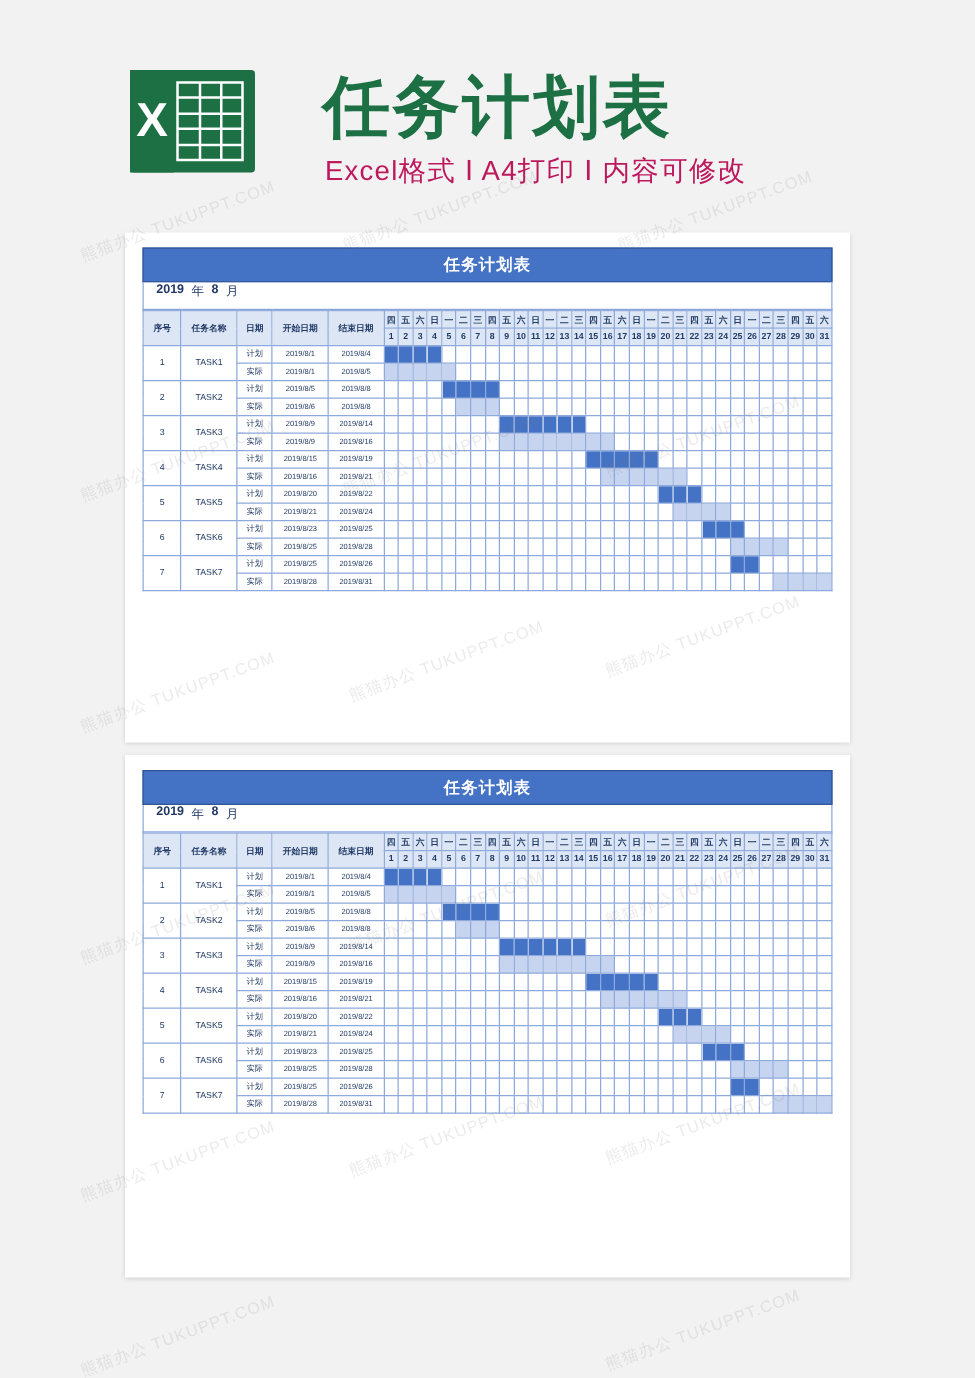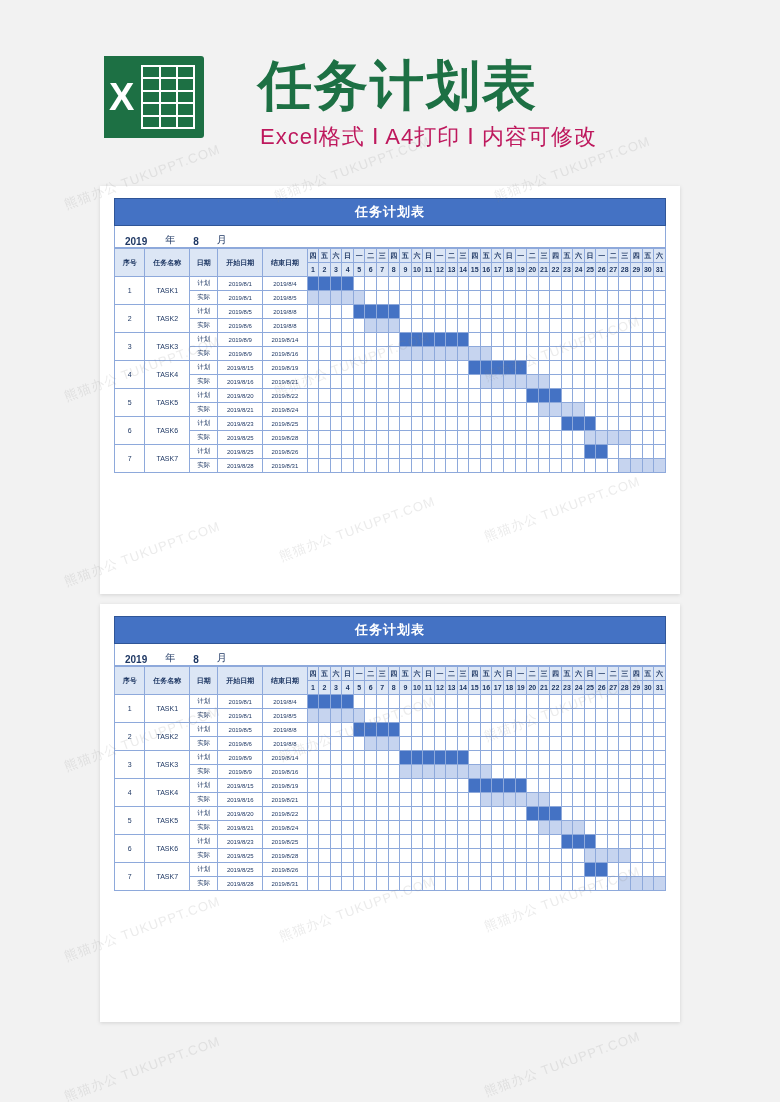"2019" .yearrow { align-items: flex-end -> flex-start; gap: 18px -> 6px }
